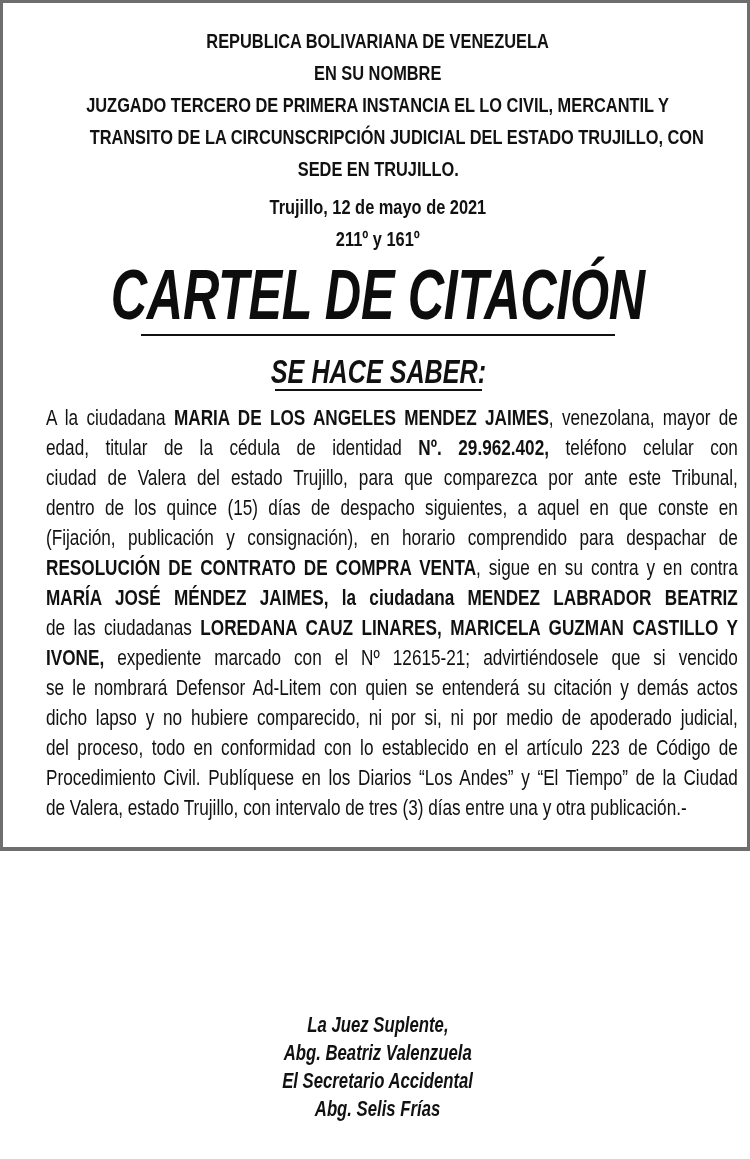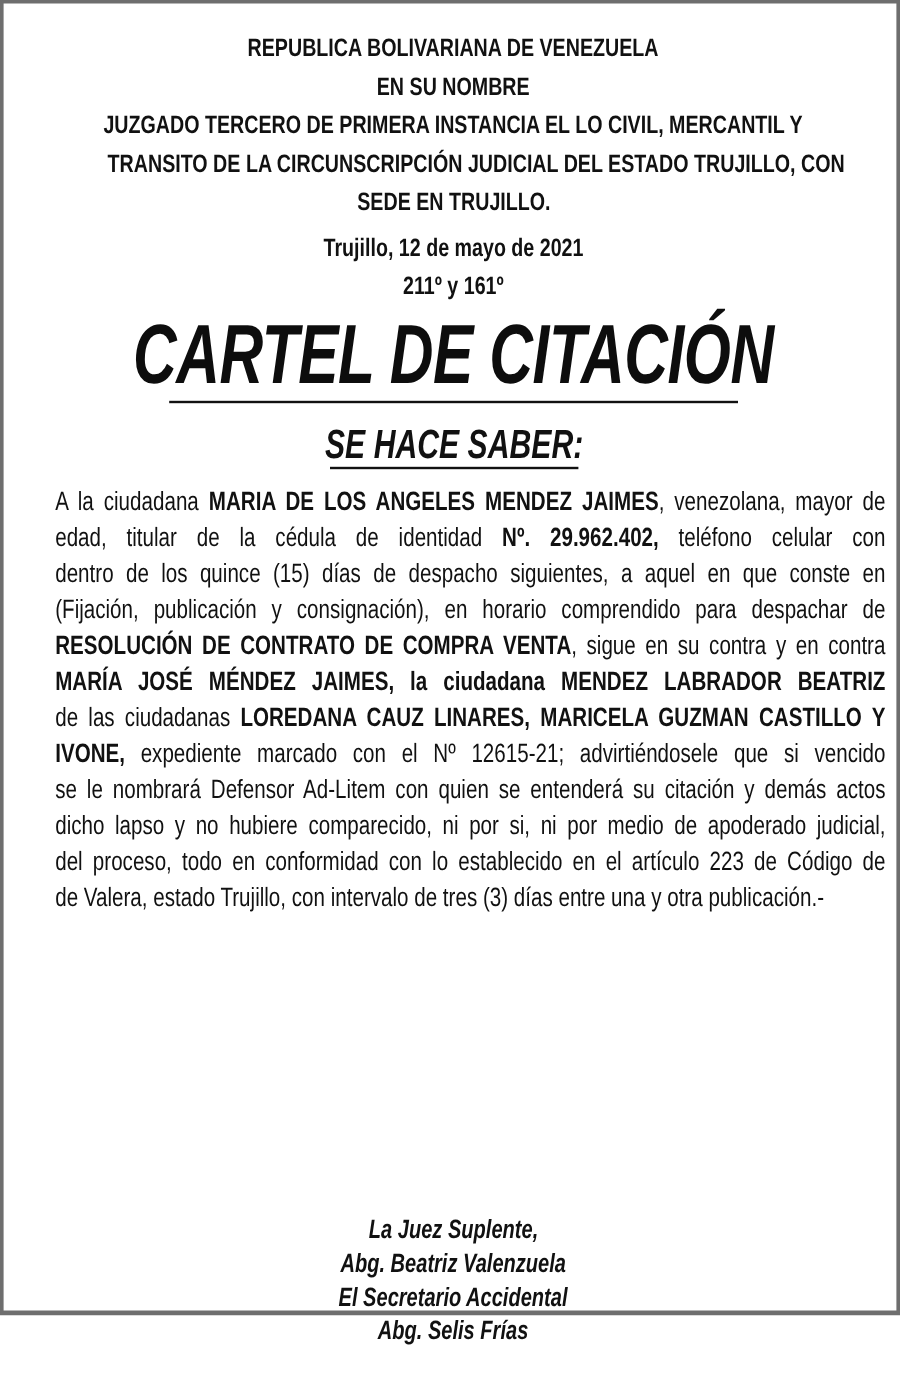"REPUBLICA BOLIVARIANA DE VENEZUELA" .page { height: 1096px -> 851px }
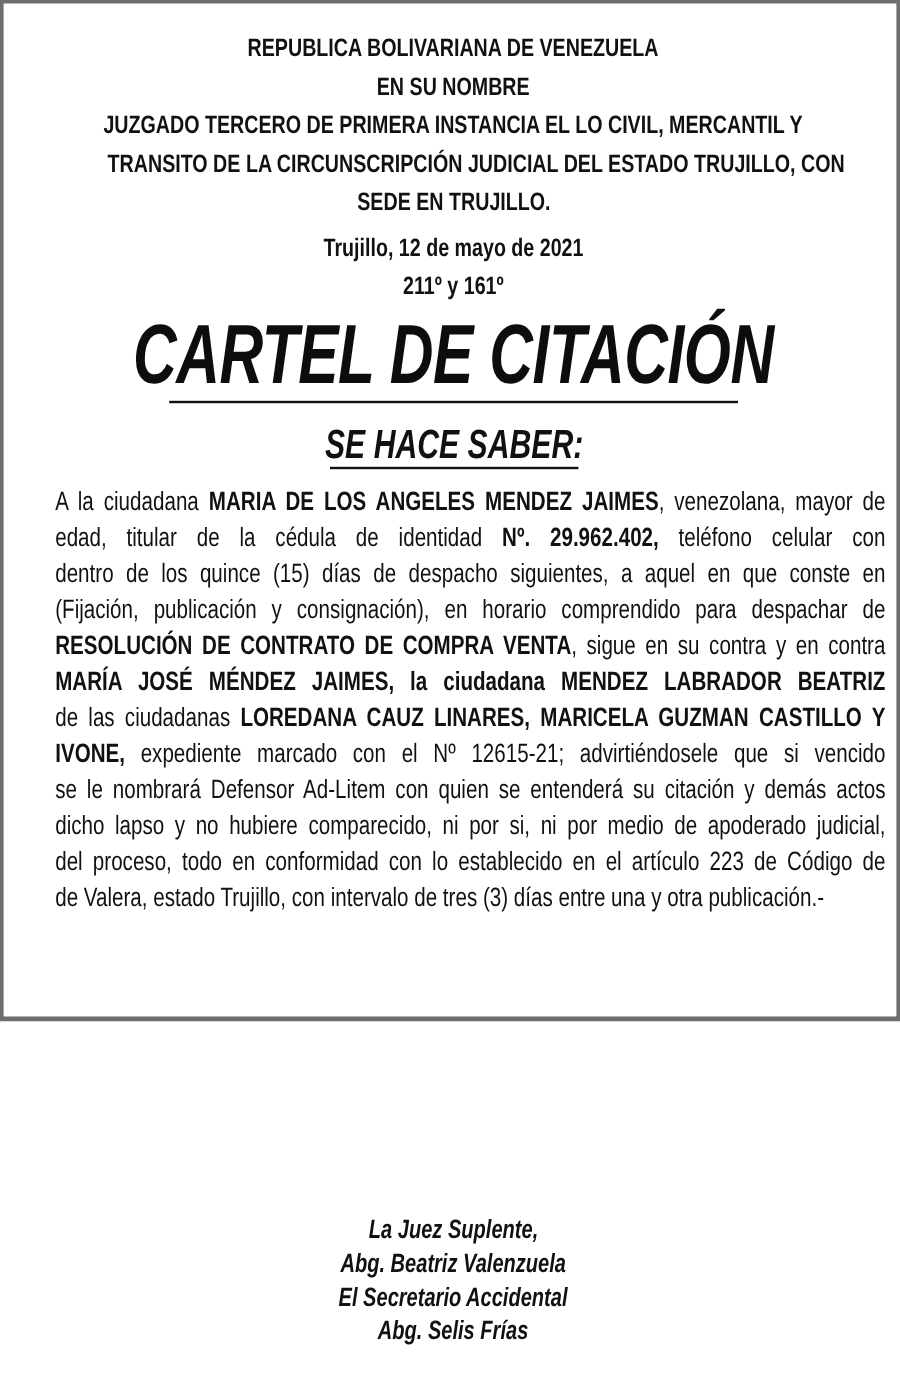"ciudad de Valera del estado" div.line { html: none -> <div> <div><span>ciudad de Valera del estado Trujillo, para que comparezca por ante este Tribunal,</span></div> </div> }
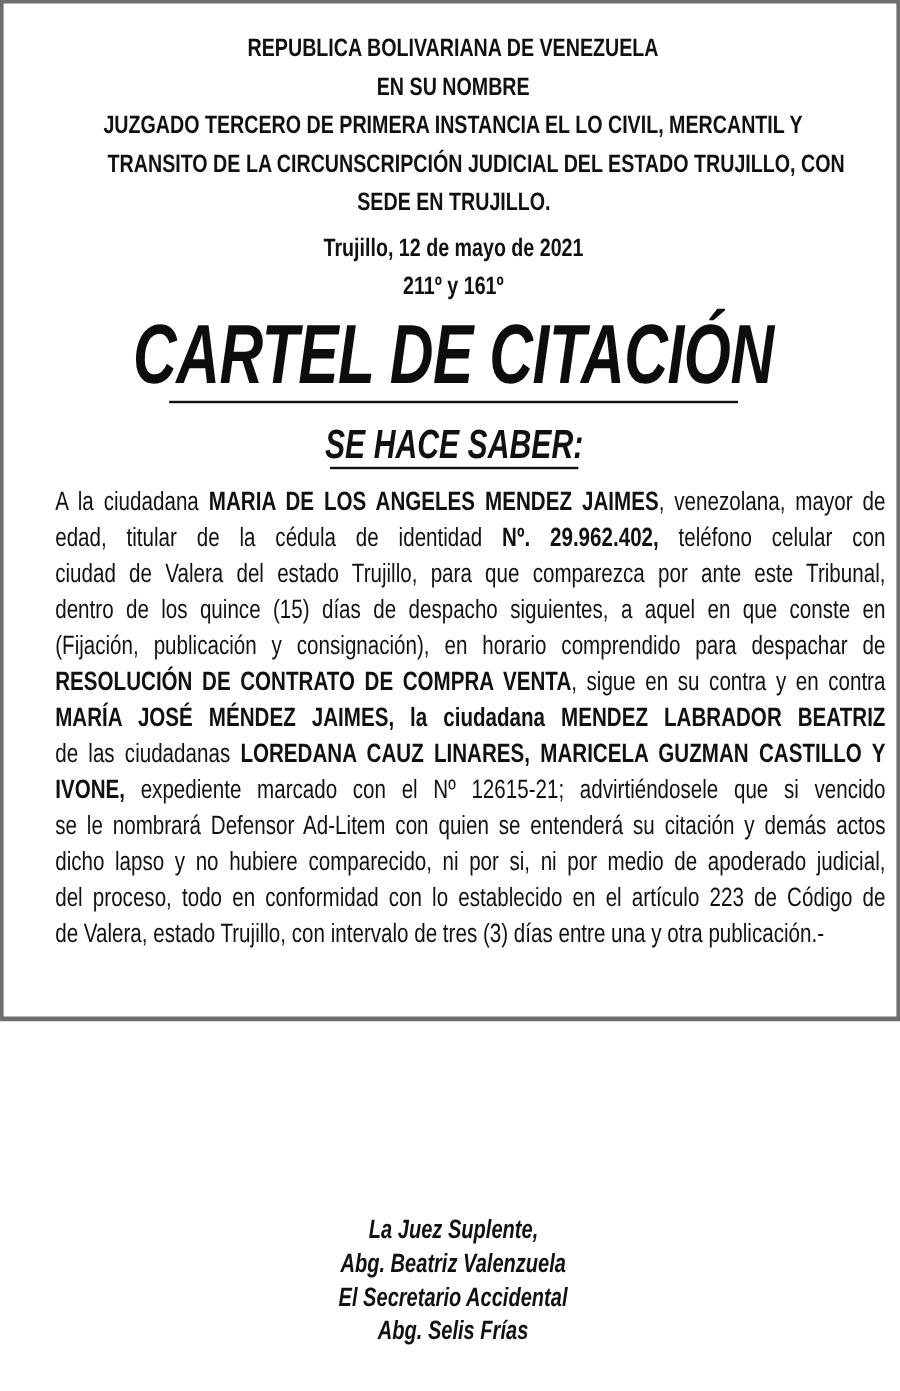"Procedimiento Civil. Publíquese en los" div.line { html: none -> <div> <div><span>Procedimiento Civil. Publíquese en los Diarios “Los Andes” y “El Tiempo” de la Ciudad</span></div> </div> }
